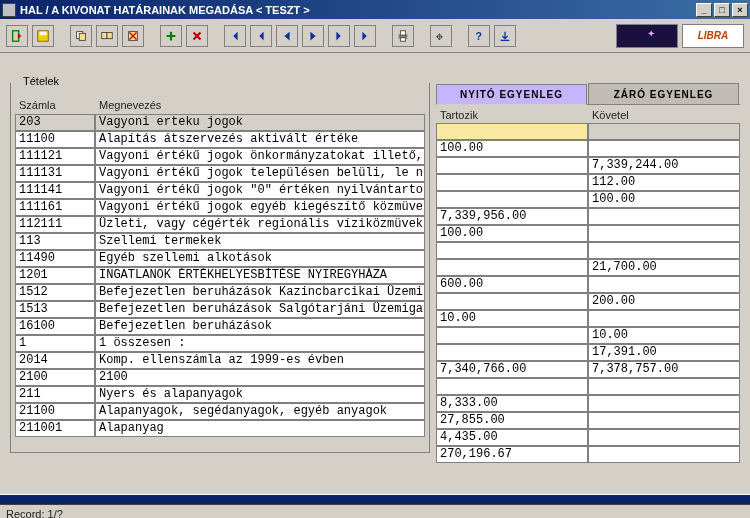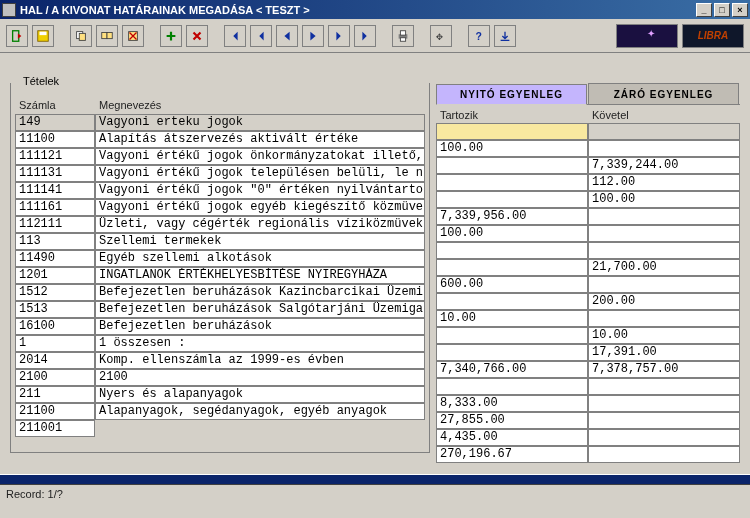"LIBRA" .logo2 { background: #0f172a -> #ffffff }
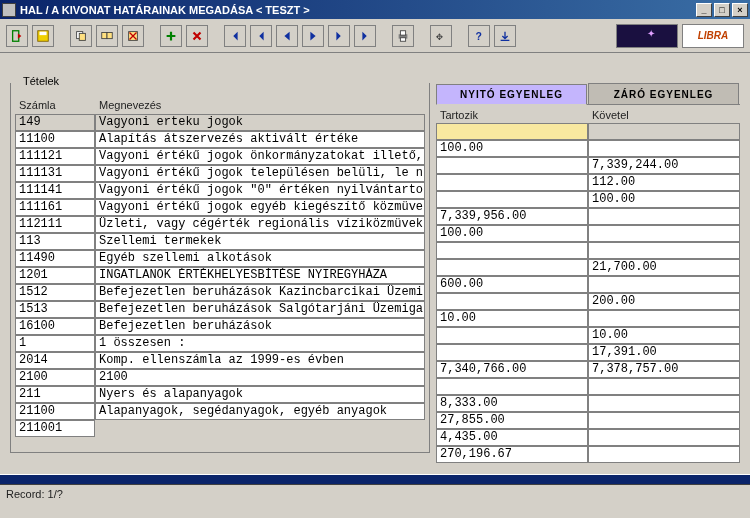"149" div.grid-cell { text: 149 -> 203 }
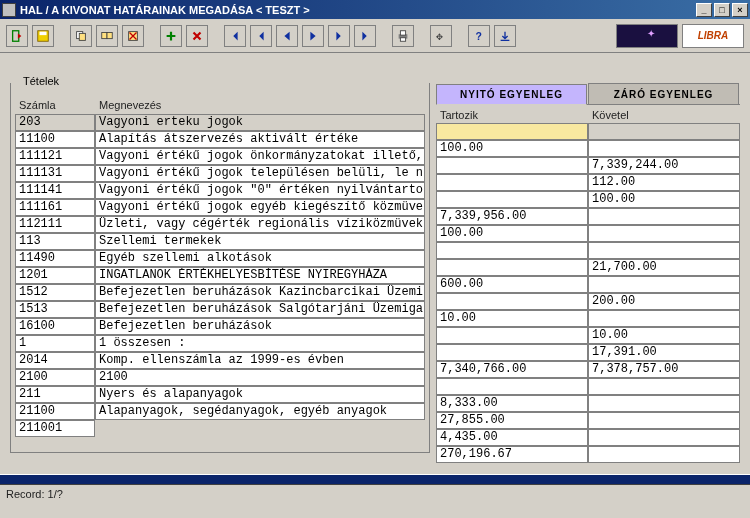"Alapanyag" div.grid-cell { html: none -> <div>Alapanyag</div> }
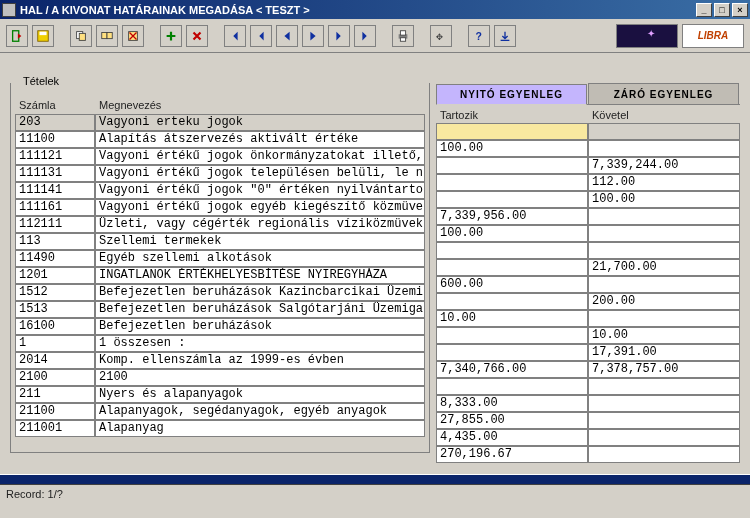"Record: 1/?" .statusbar { height: 44px -> 24px }
